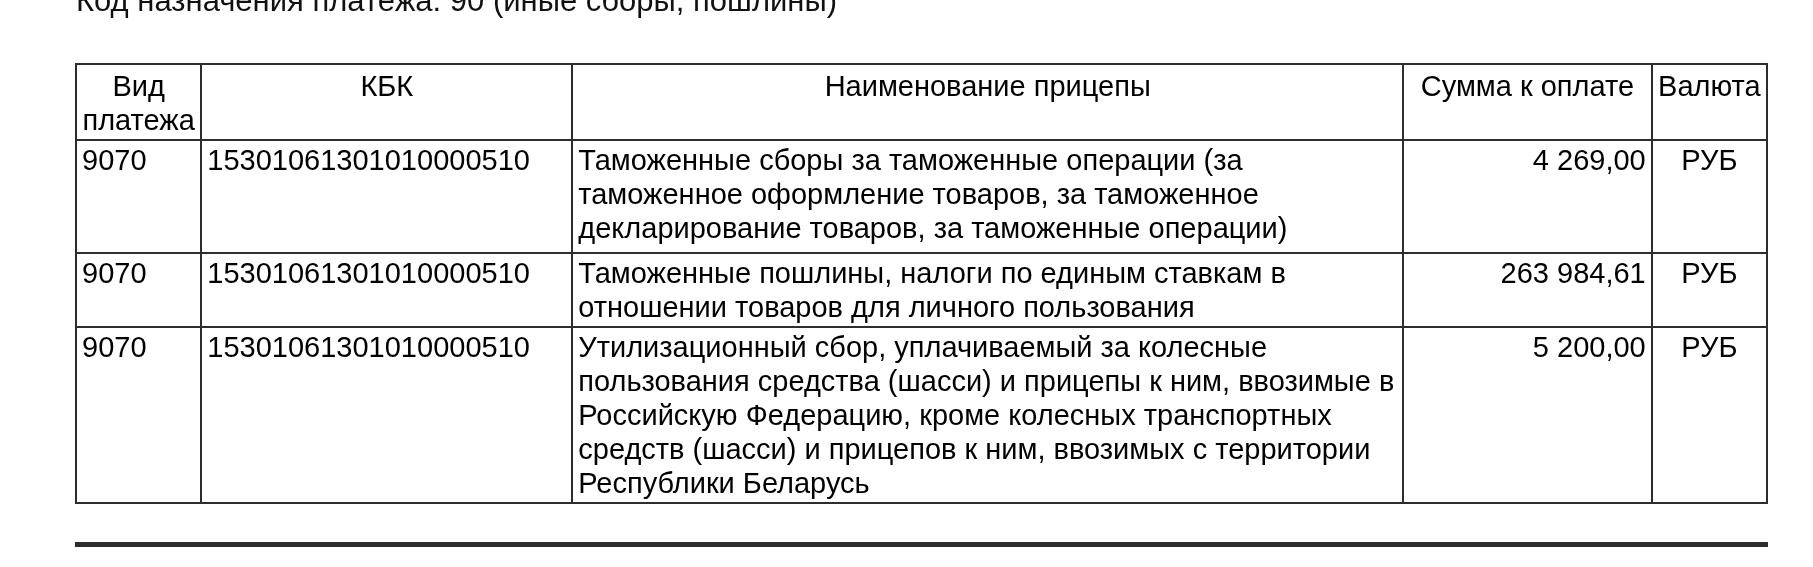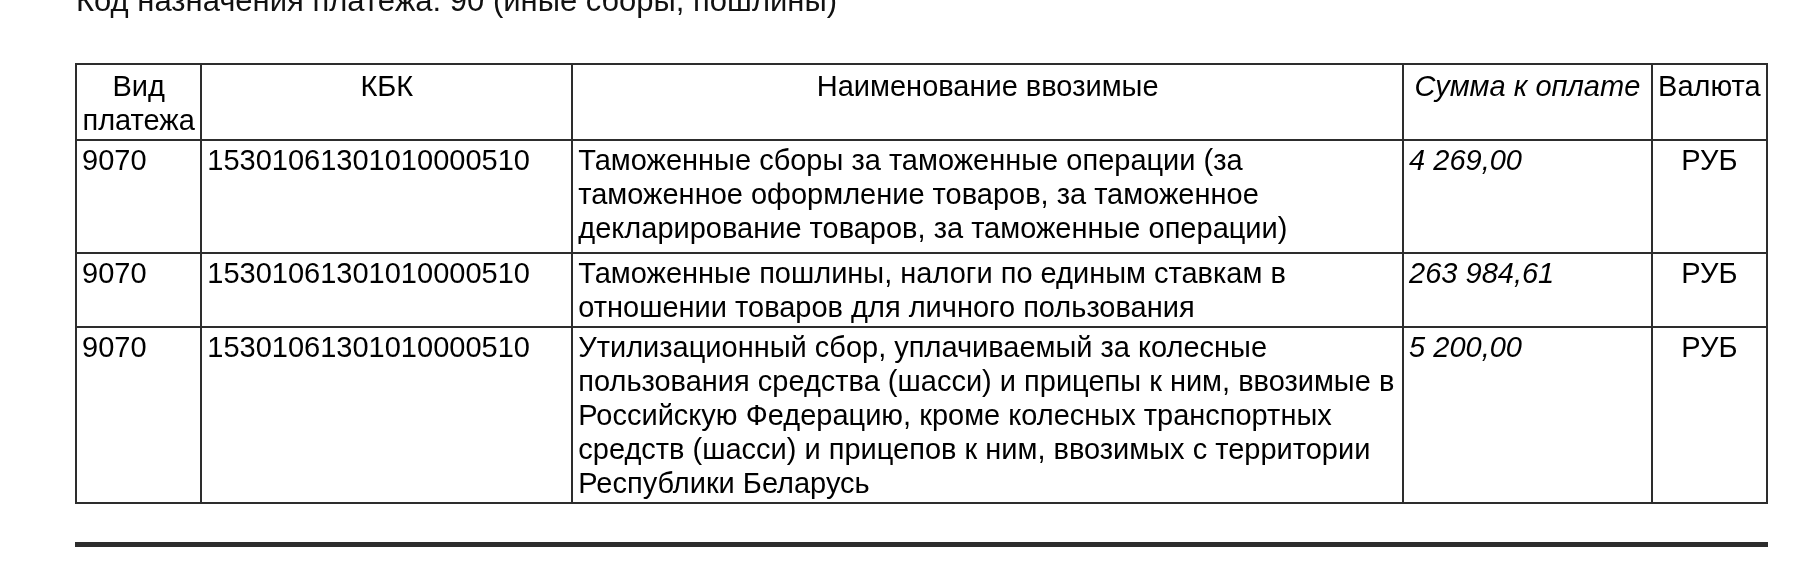"Наименование ввозимые" th.col-name { text: ввозимые -> прицепы }
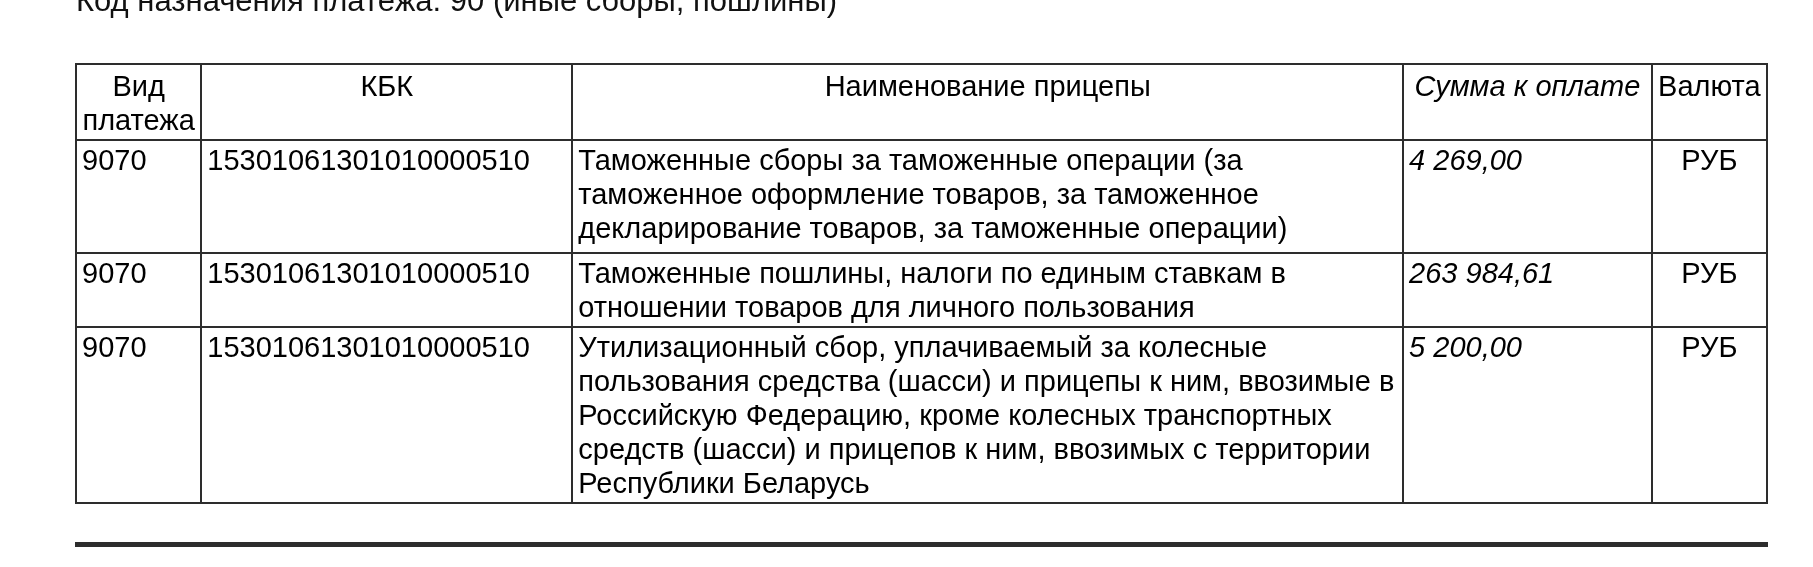"Сумма к оплате" .col-amount { font-style: italic -> none }
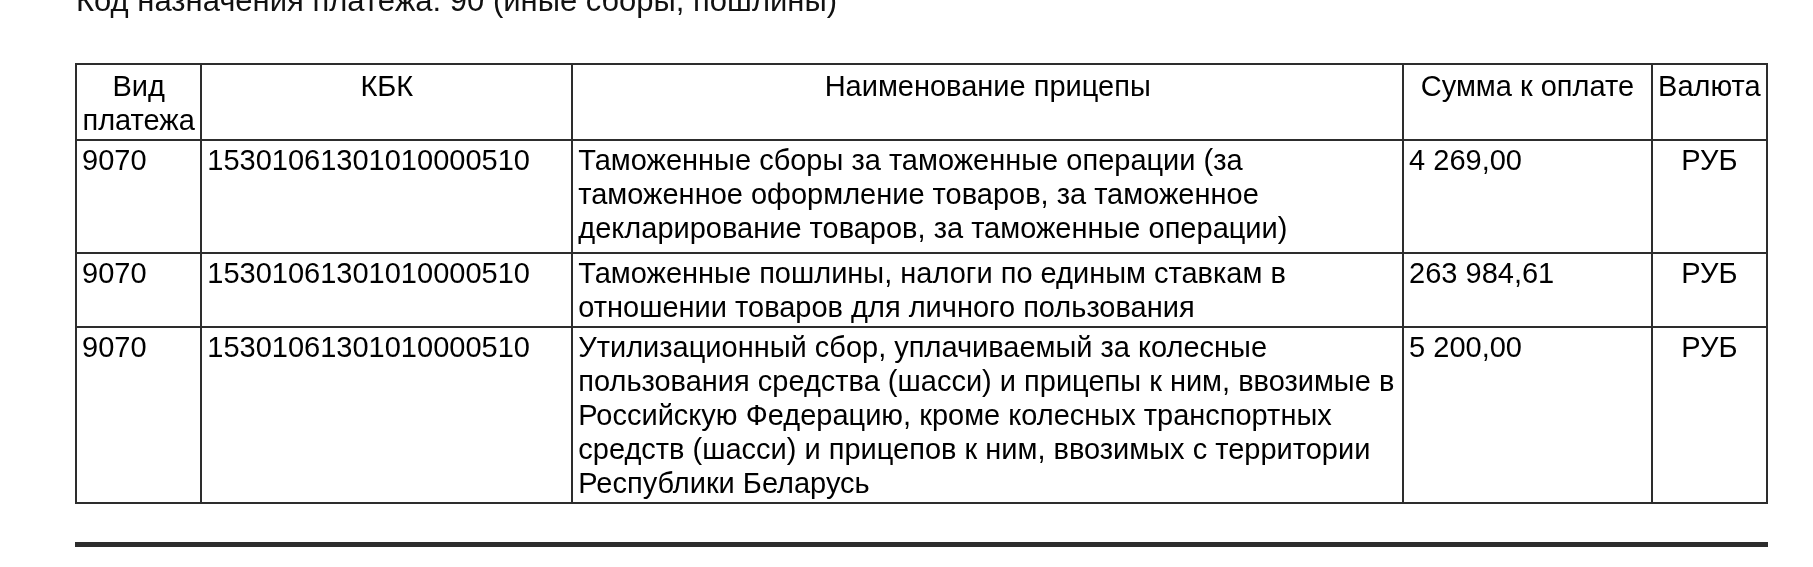"4 269,00" .pay-table td.col-amount { text-align: none -> right }
